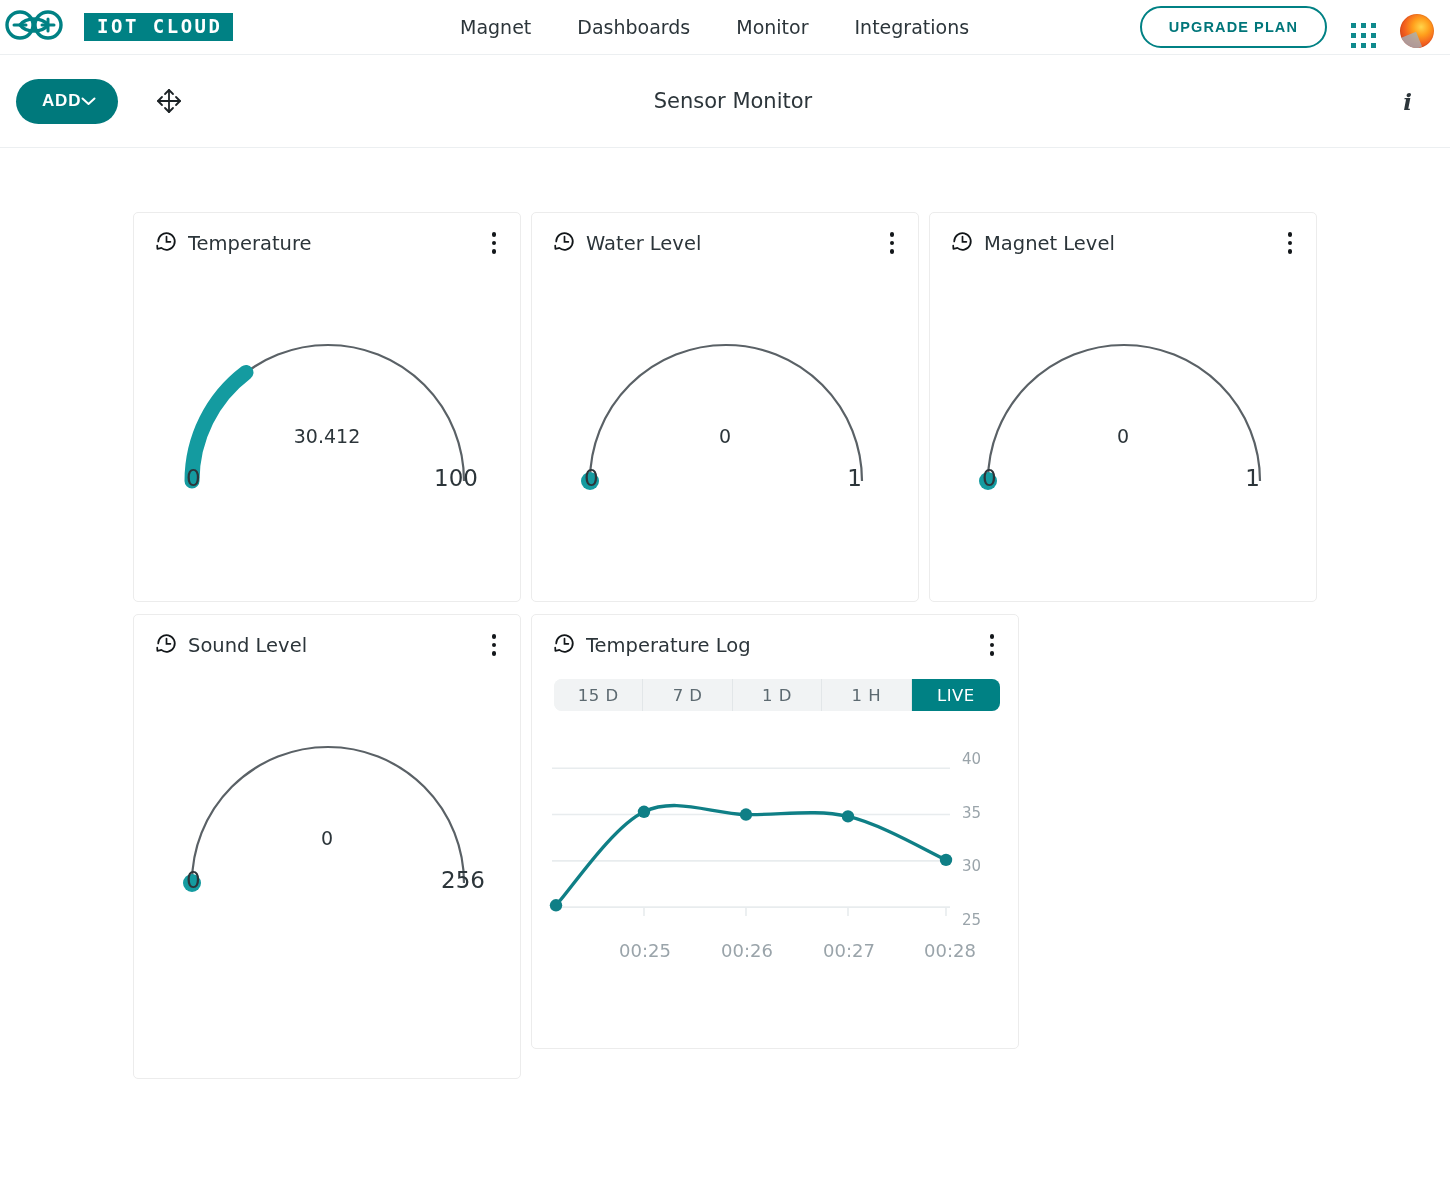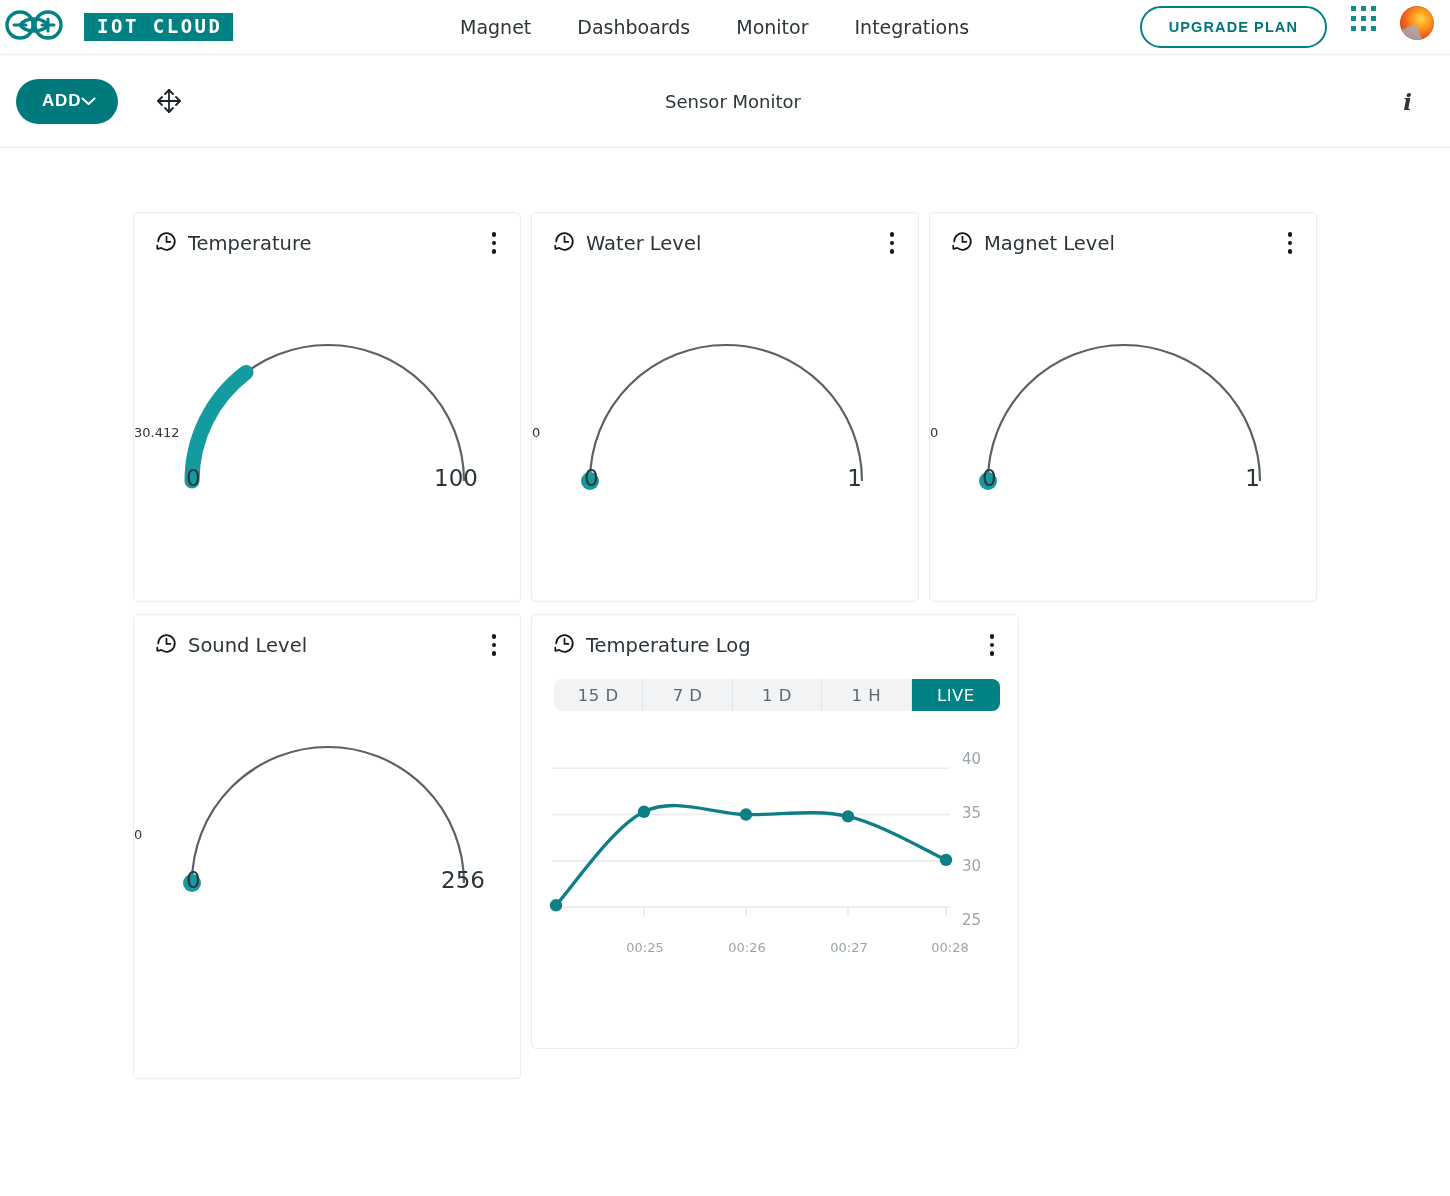"UPGRADE PLAN" .nav-right { align-items: flex-start -> flex-end }
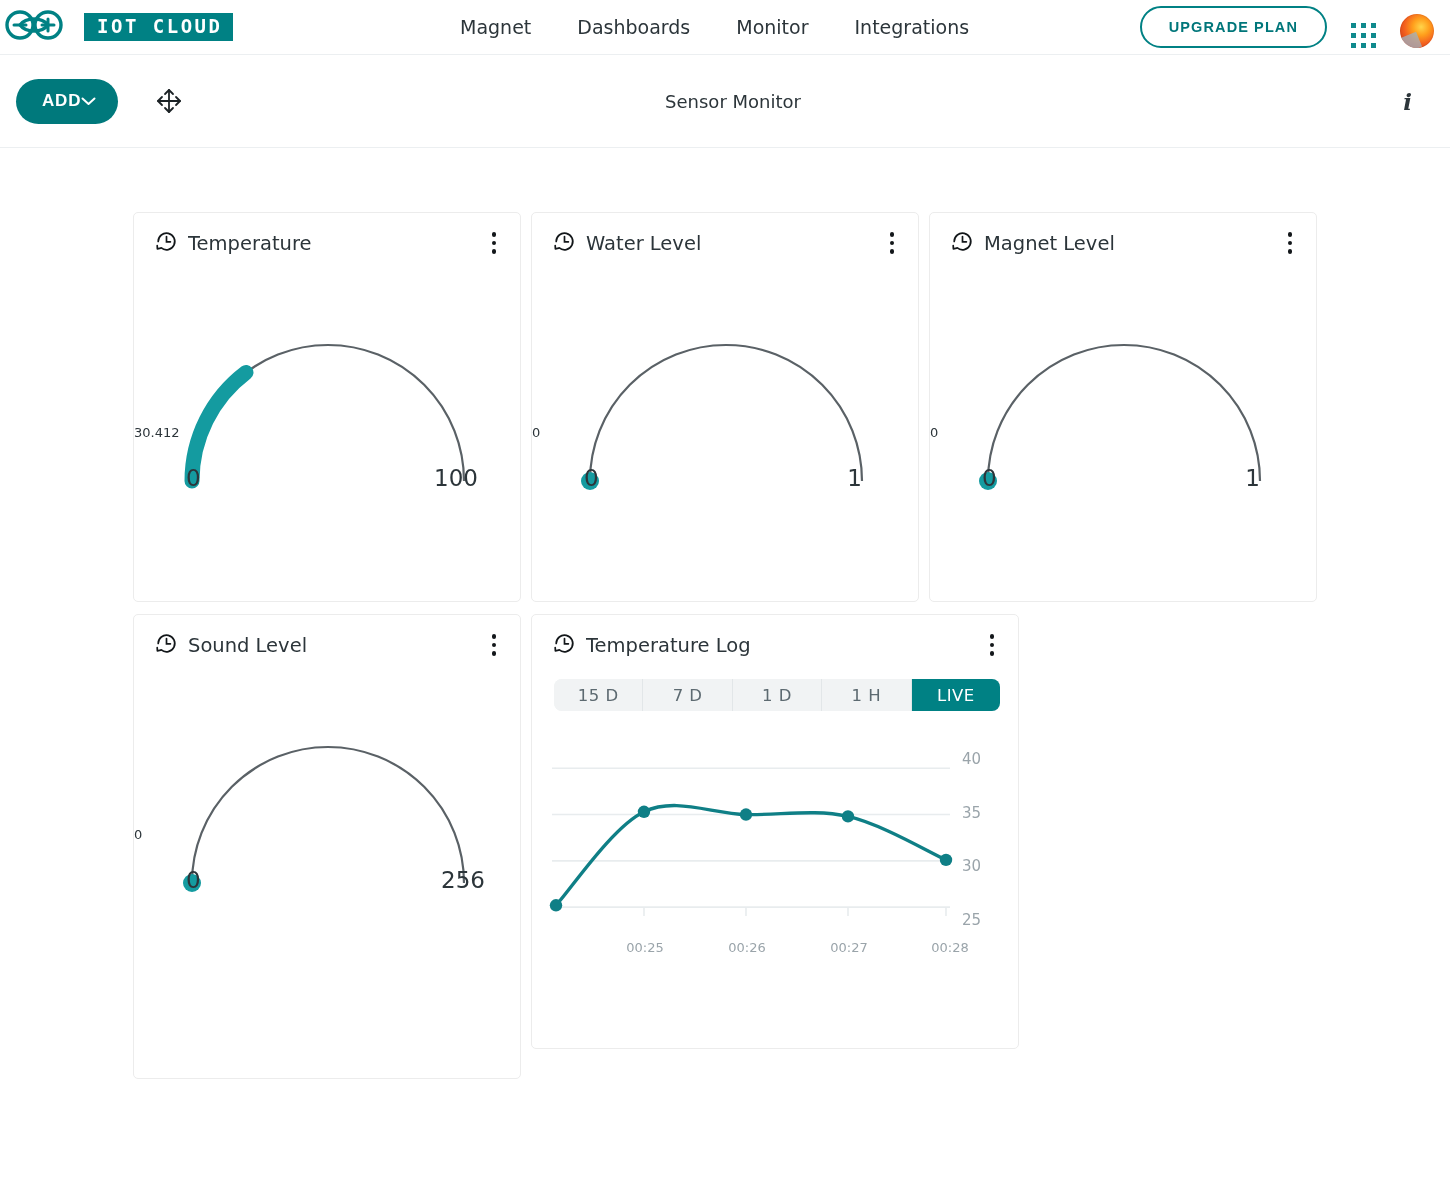"Sensor Monitor" .dash-title { font-size: 18px -> 21px }
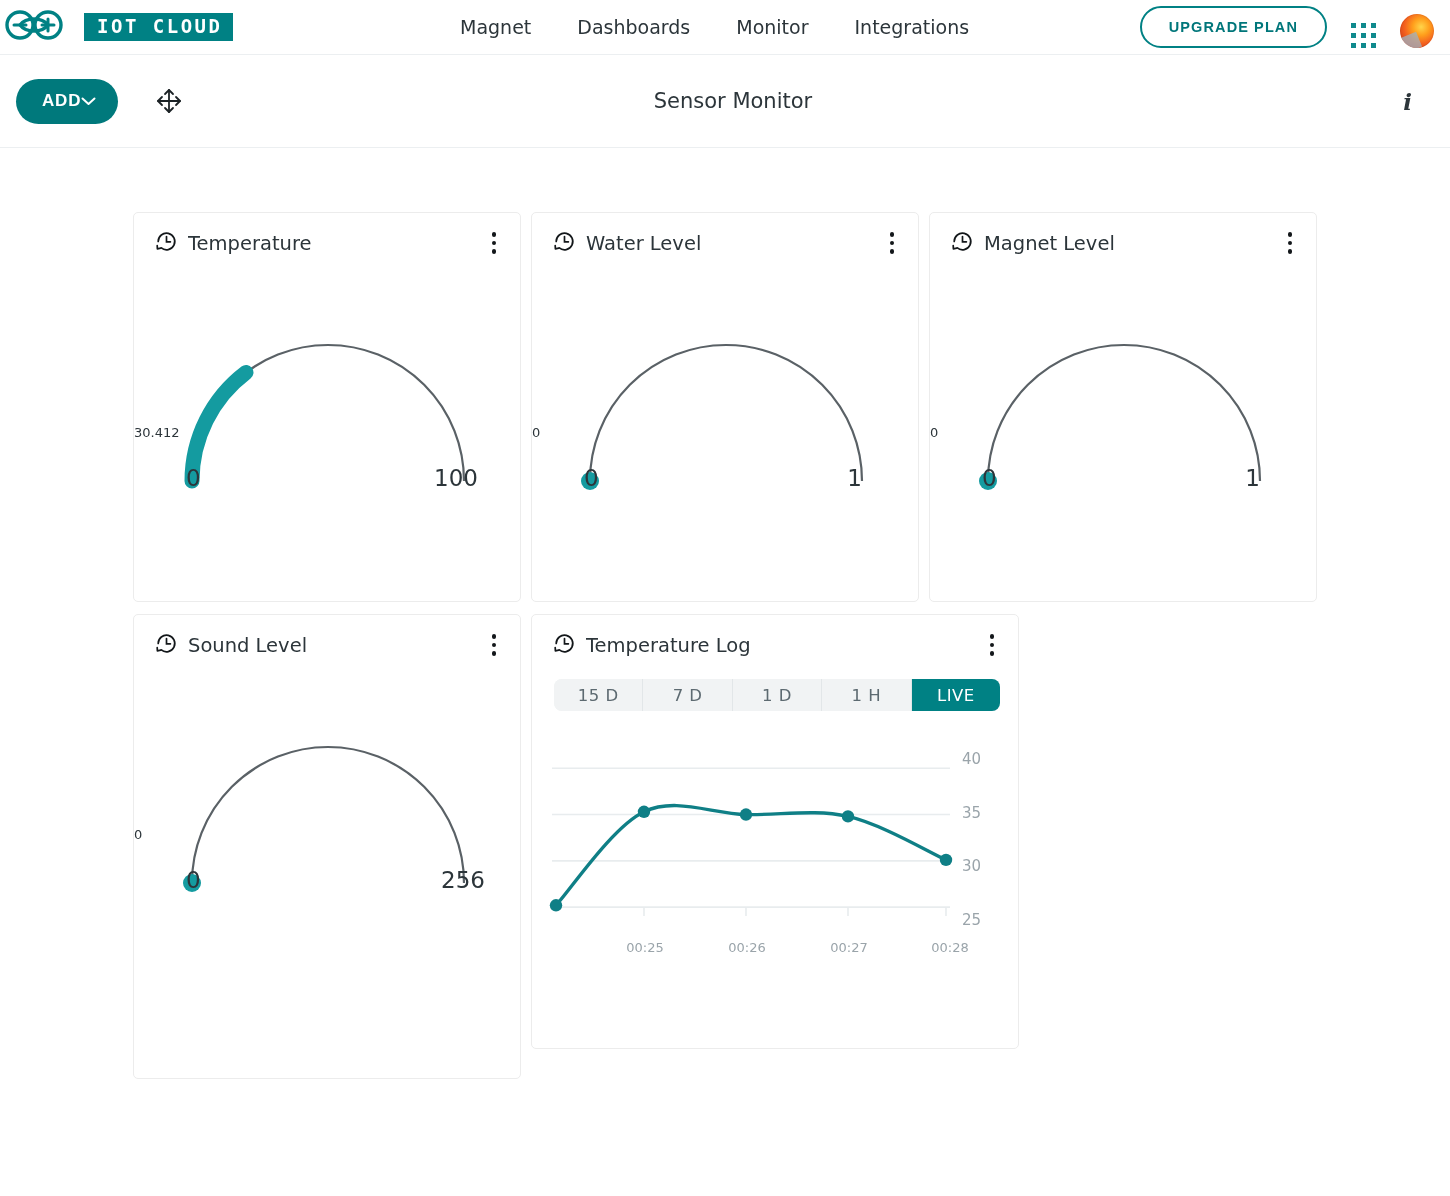"30.412" .gauge-value { font-size: 13px -> 19px; text-align: left -> center }
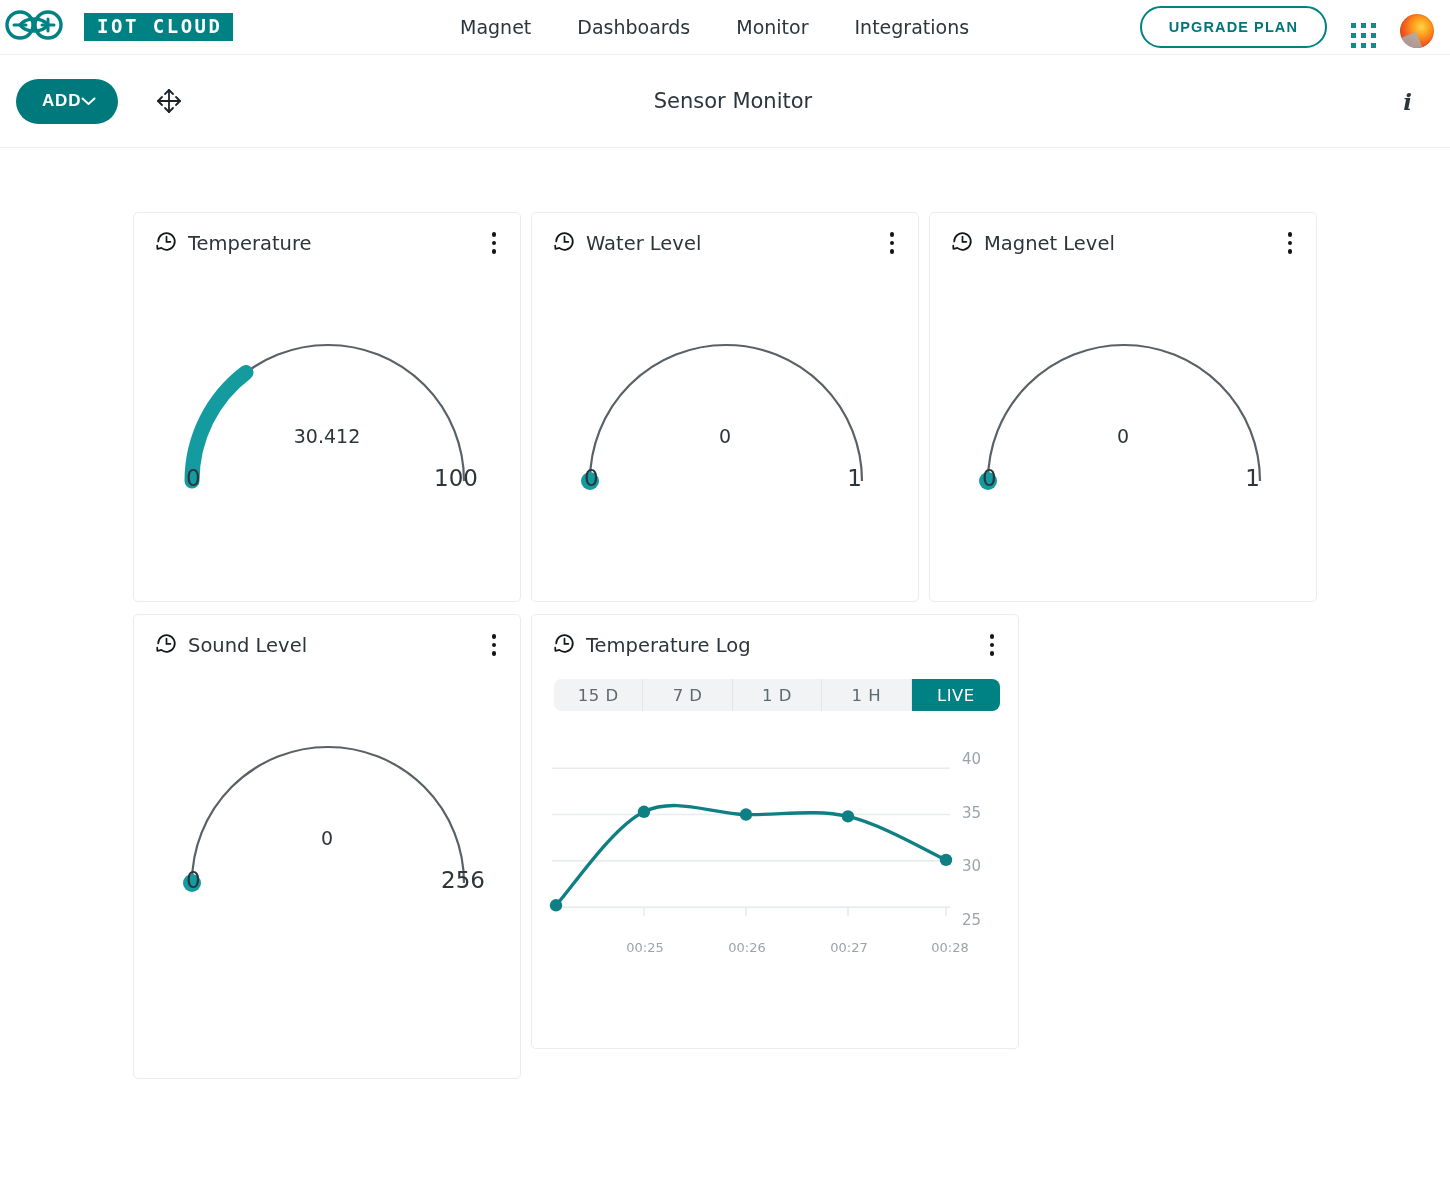"00:25" .tick-x { font-size: 13px -> 18px }
